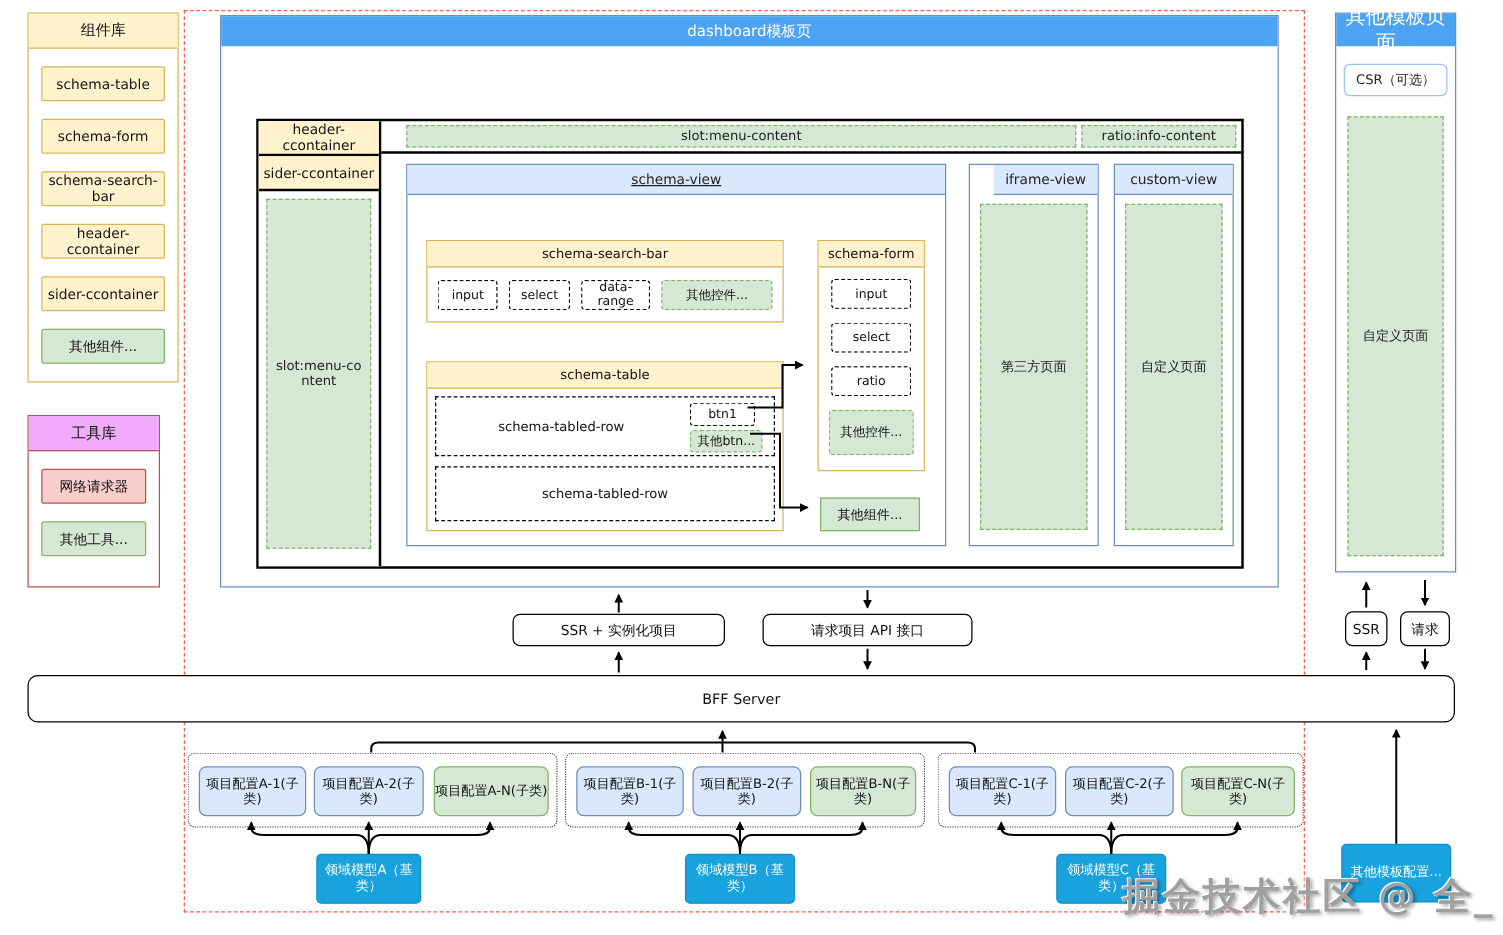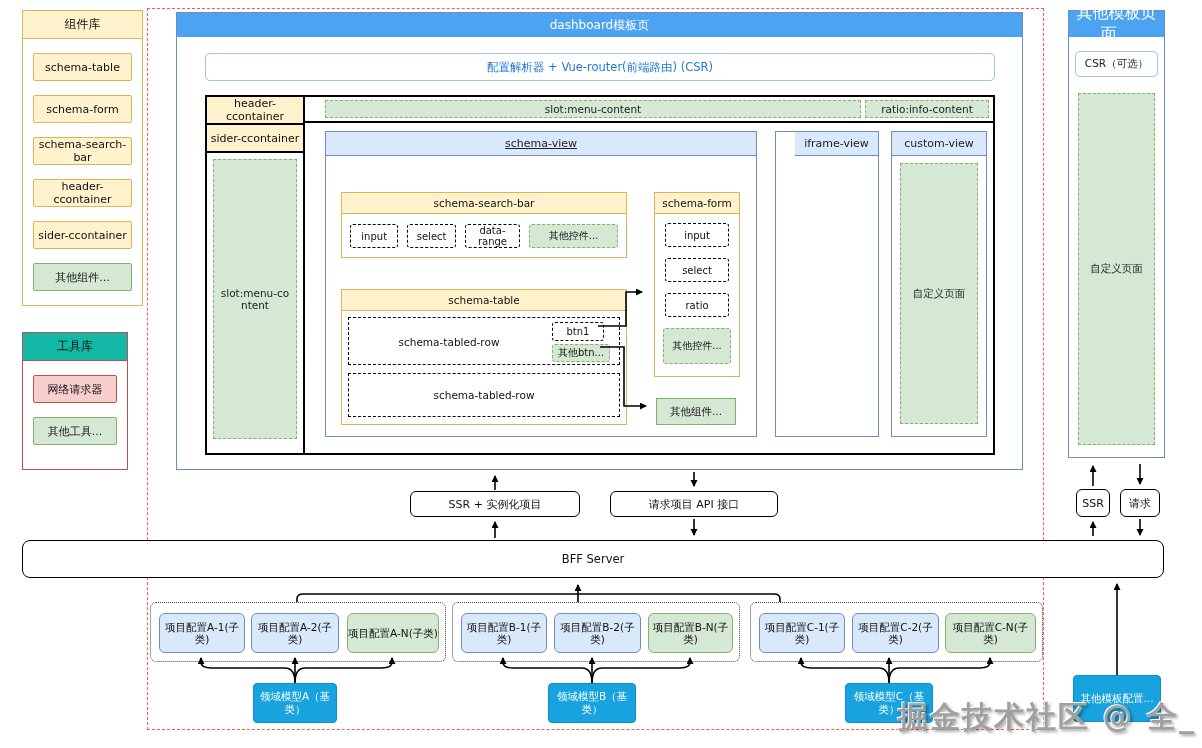"配置解析器 + Vue-router(前端路由) (CSR)" div.abs { html: <div>配置解析器 + Vue-router(前端路由) (CSR)</div> -> none }
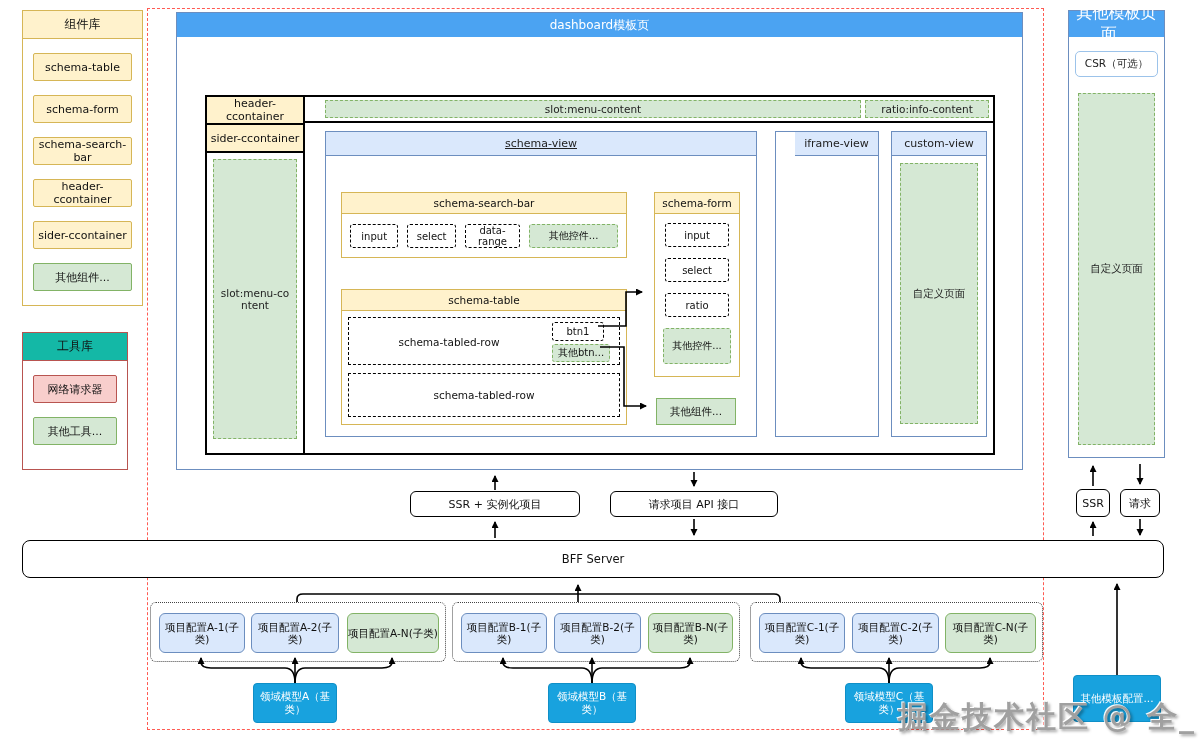"第三方页面" div.abs { html: none -> <div>第三方页面</div> }
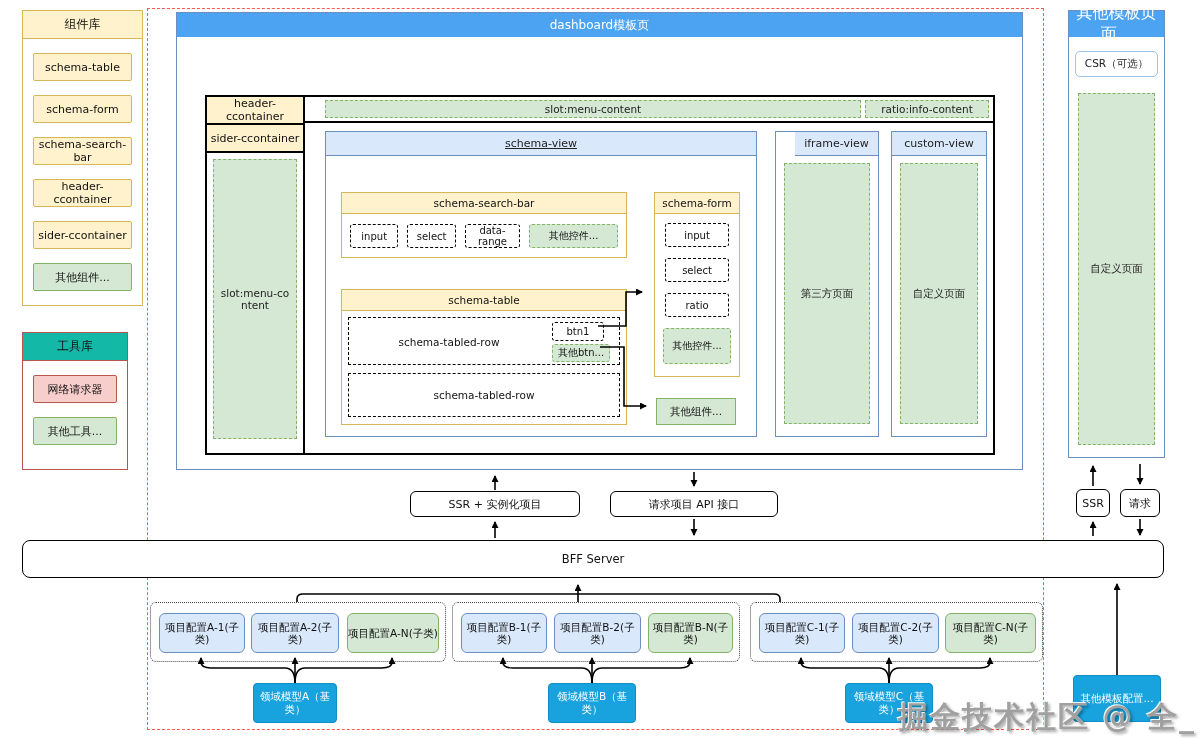"工具库" .lib.red .lib-head { background: #14b8a6 -> #f0abfc }
